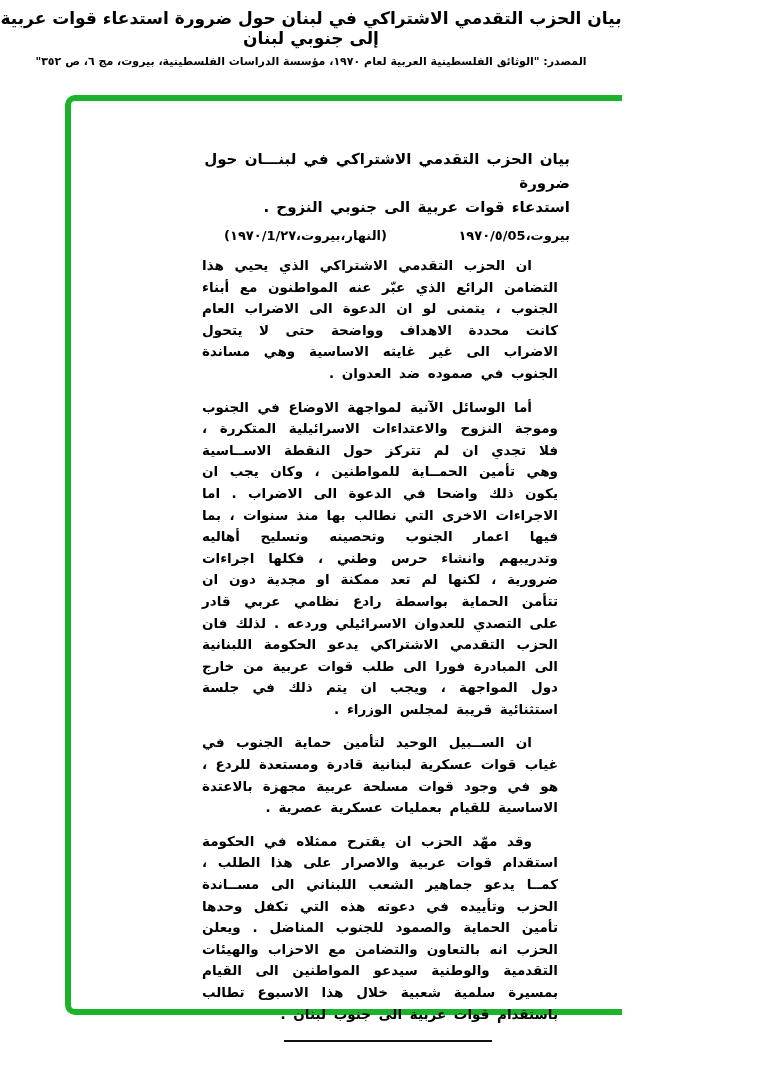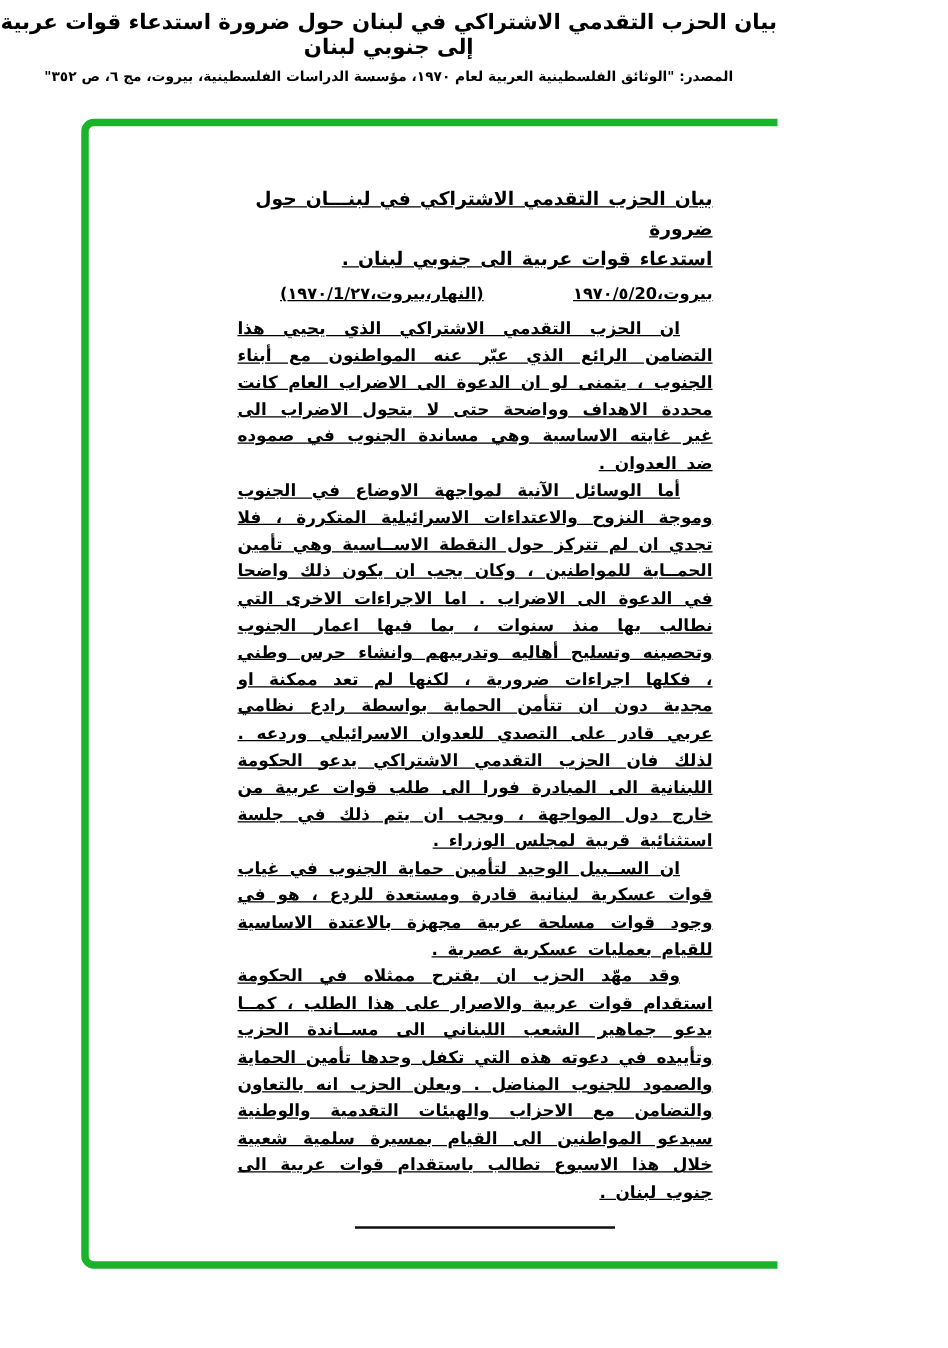"بيان الحزب التقدمي الاشتراكي في لبنـــان" .doc-content { text-decoration: underline -> none }
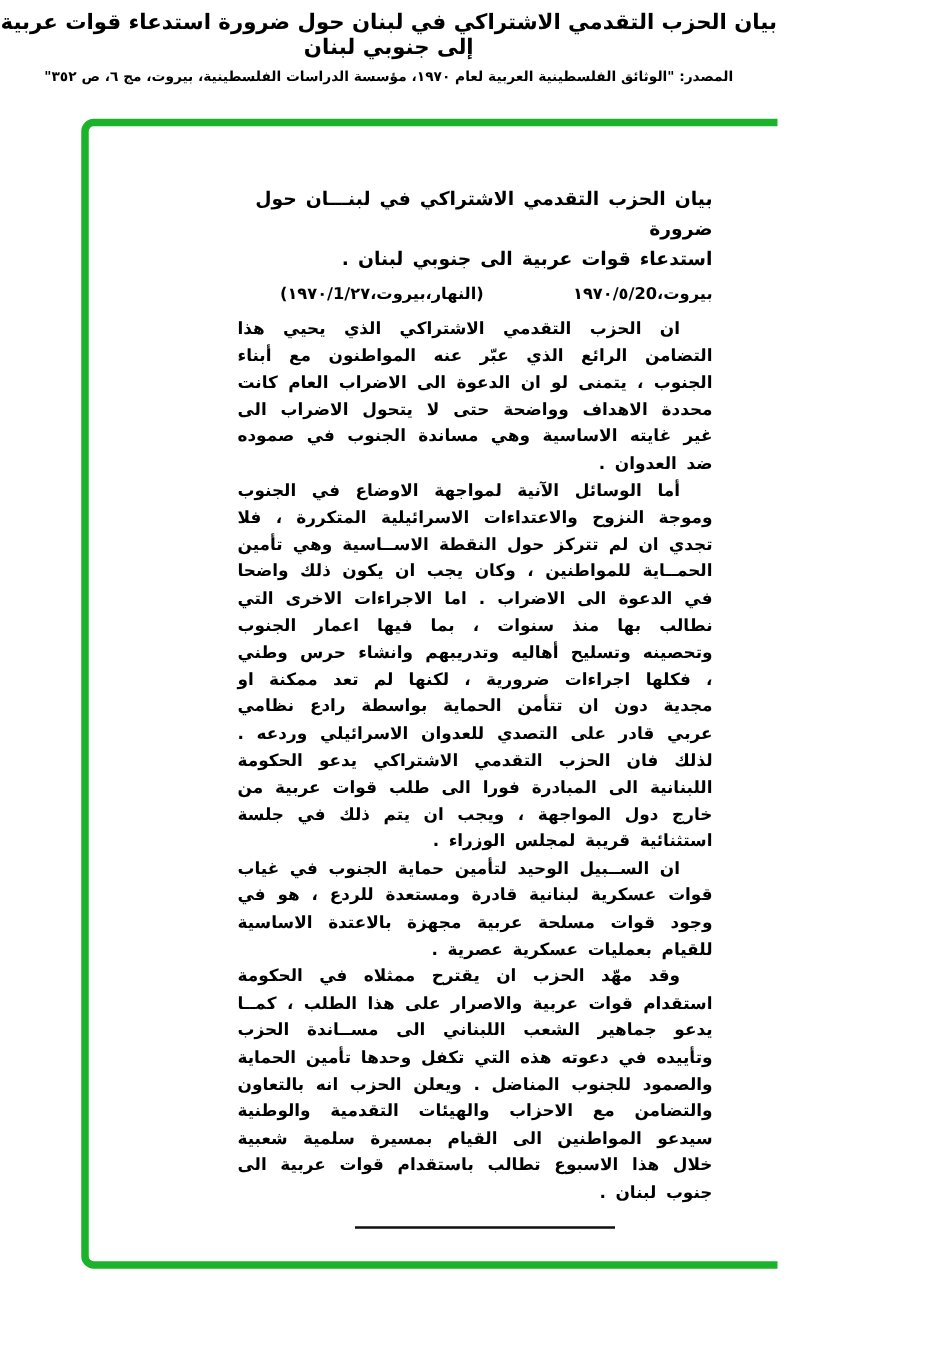"استدعاء قوات عربية الى جنوبي" span { text: لبنان -> النزوح }
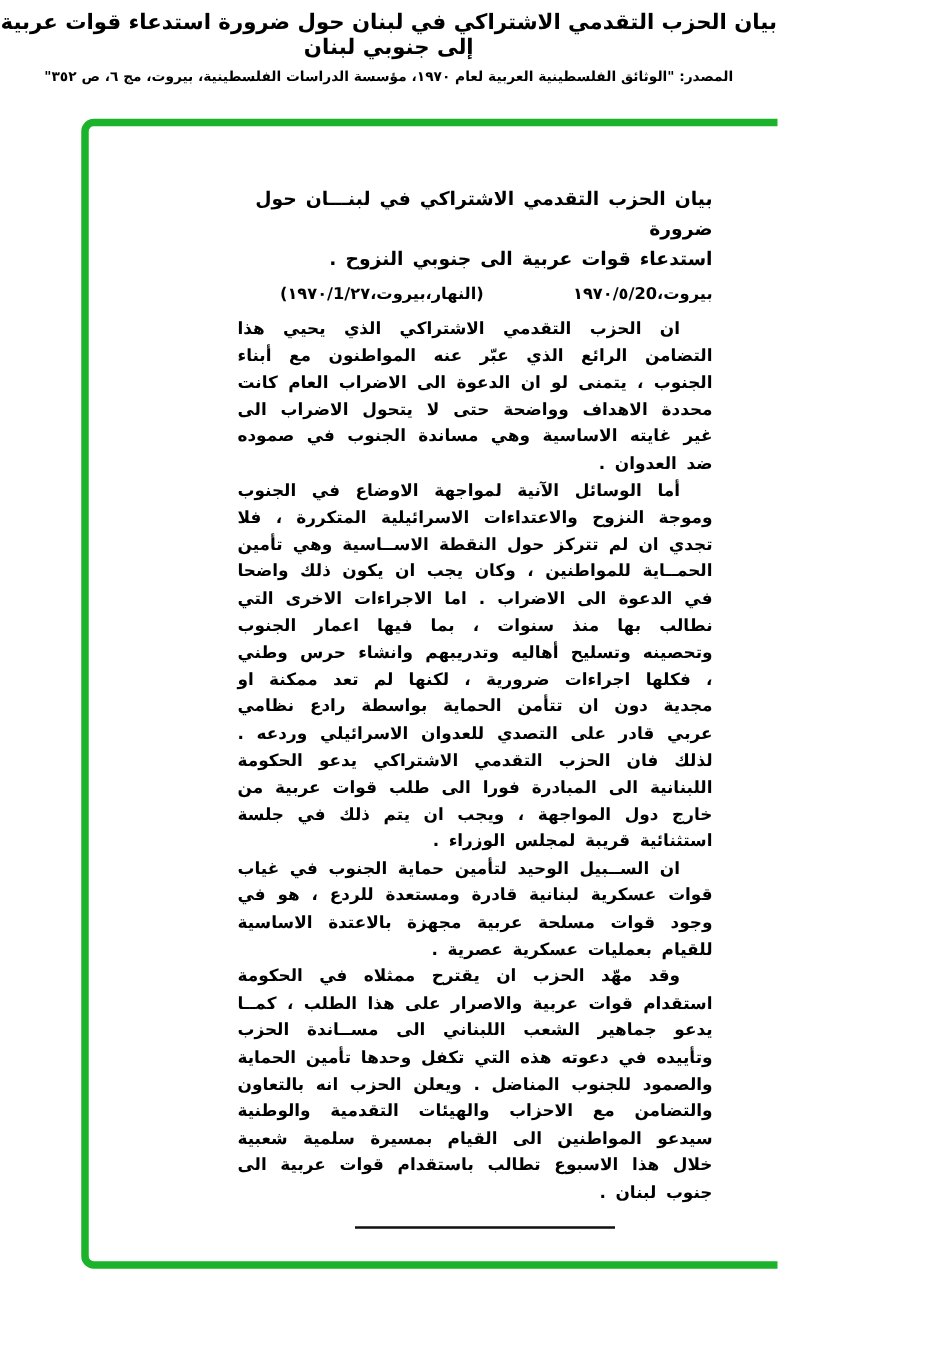"بيروت،١٩٧٠/٥/20" span { text: ١٩٧٠/٥/20 -> ١٩٧٠/٥/05 }
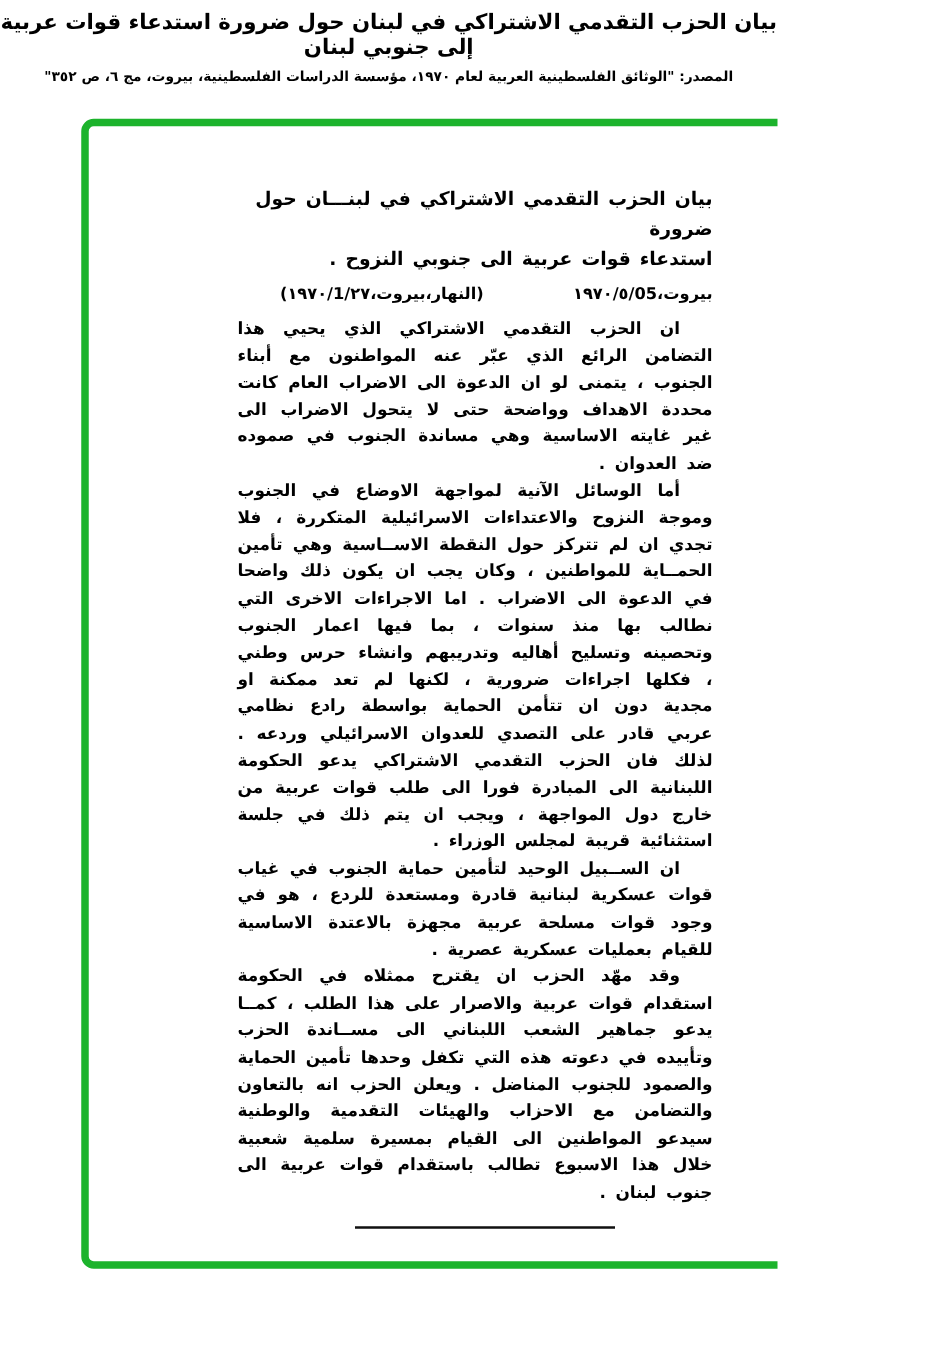"ان الحزب التقدمي الاشتراكي الذي" .doc-body p { margin: 0 -> 12px }
